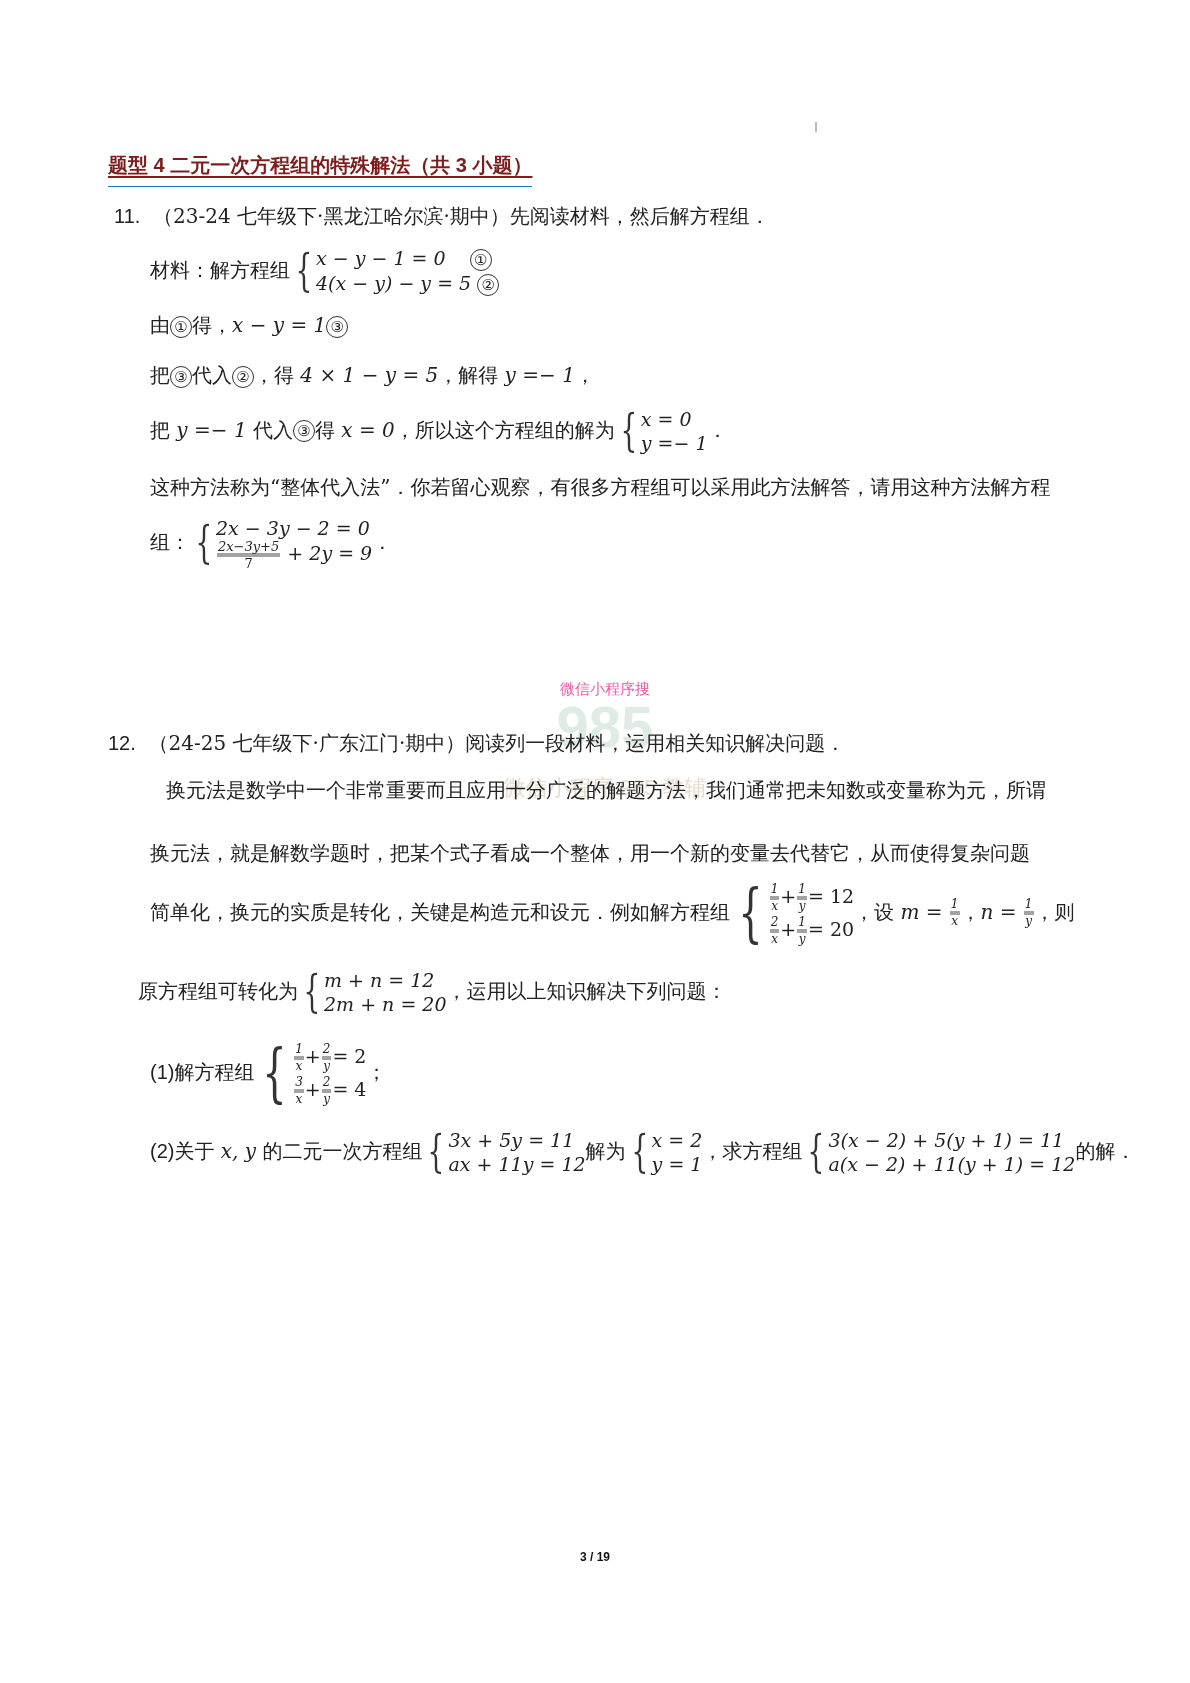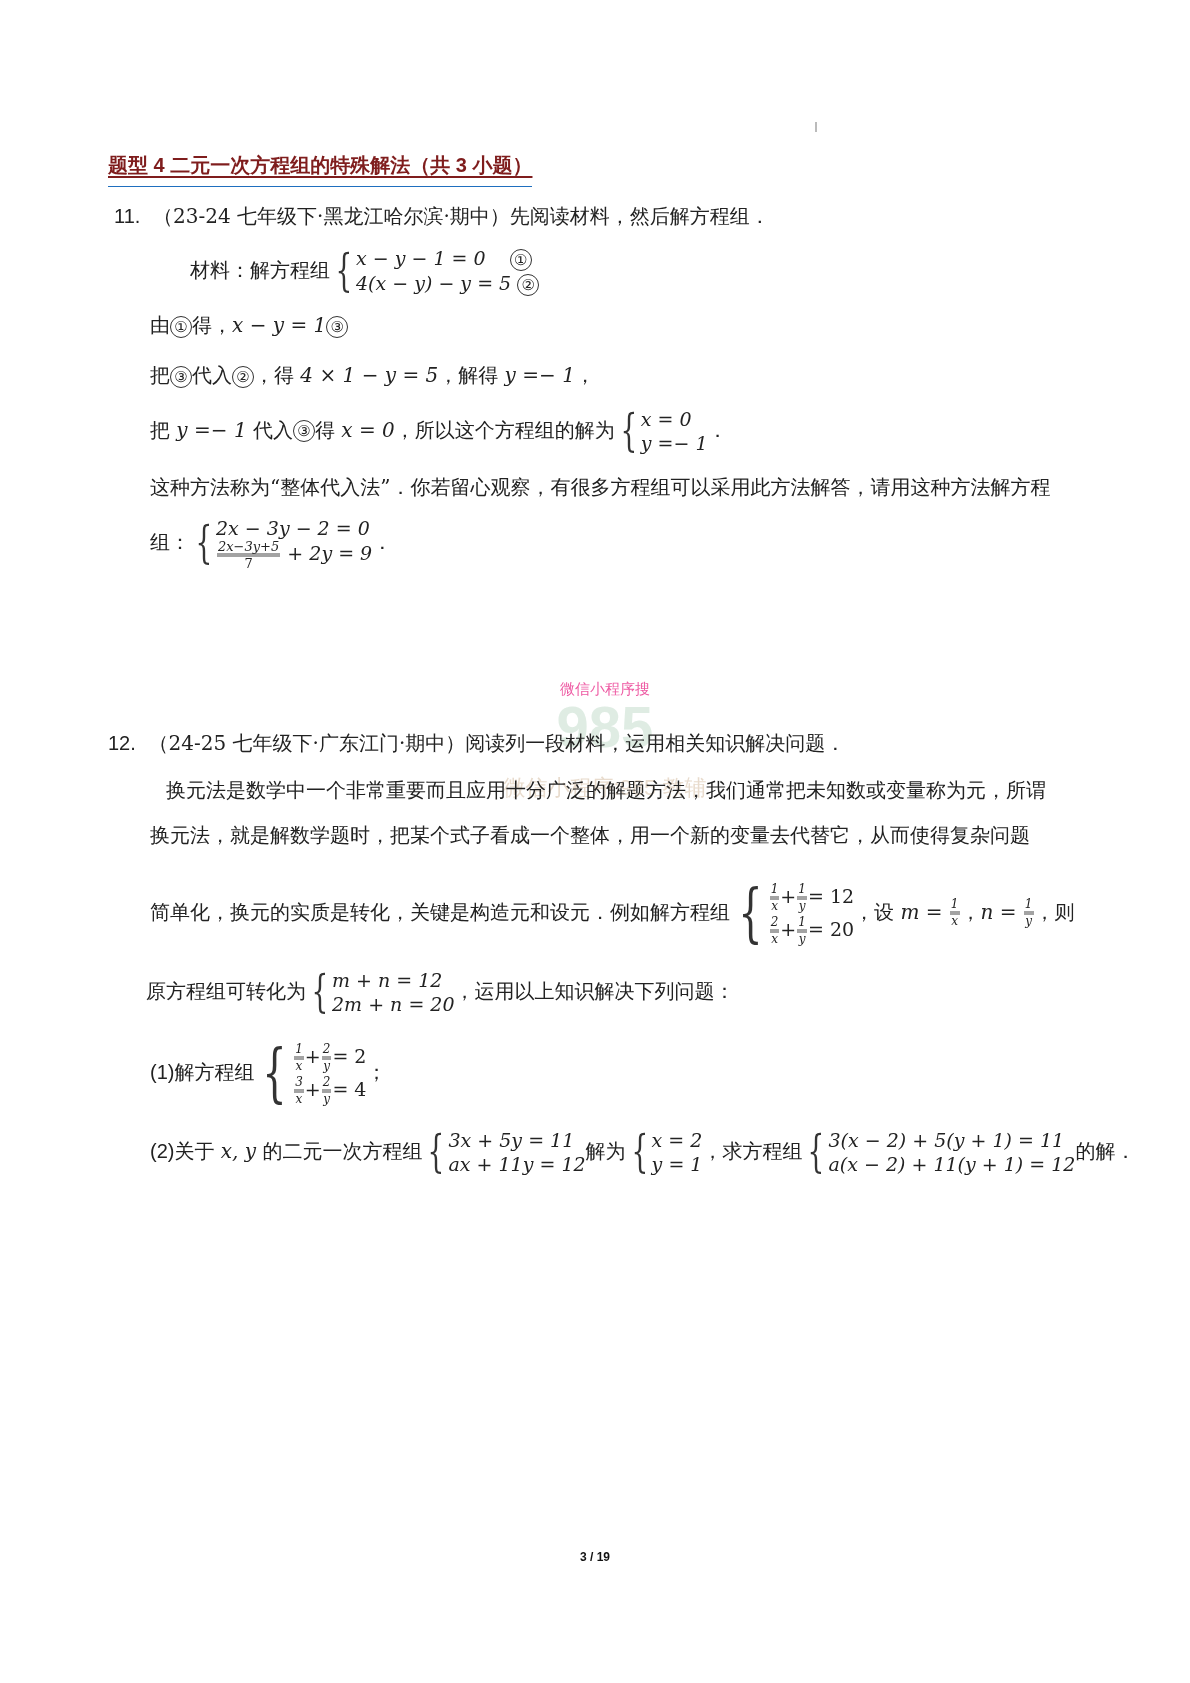"材料：解方程组" div.abs { margin-left: 40px -> none }
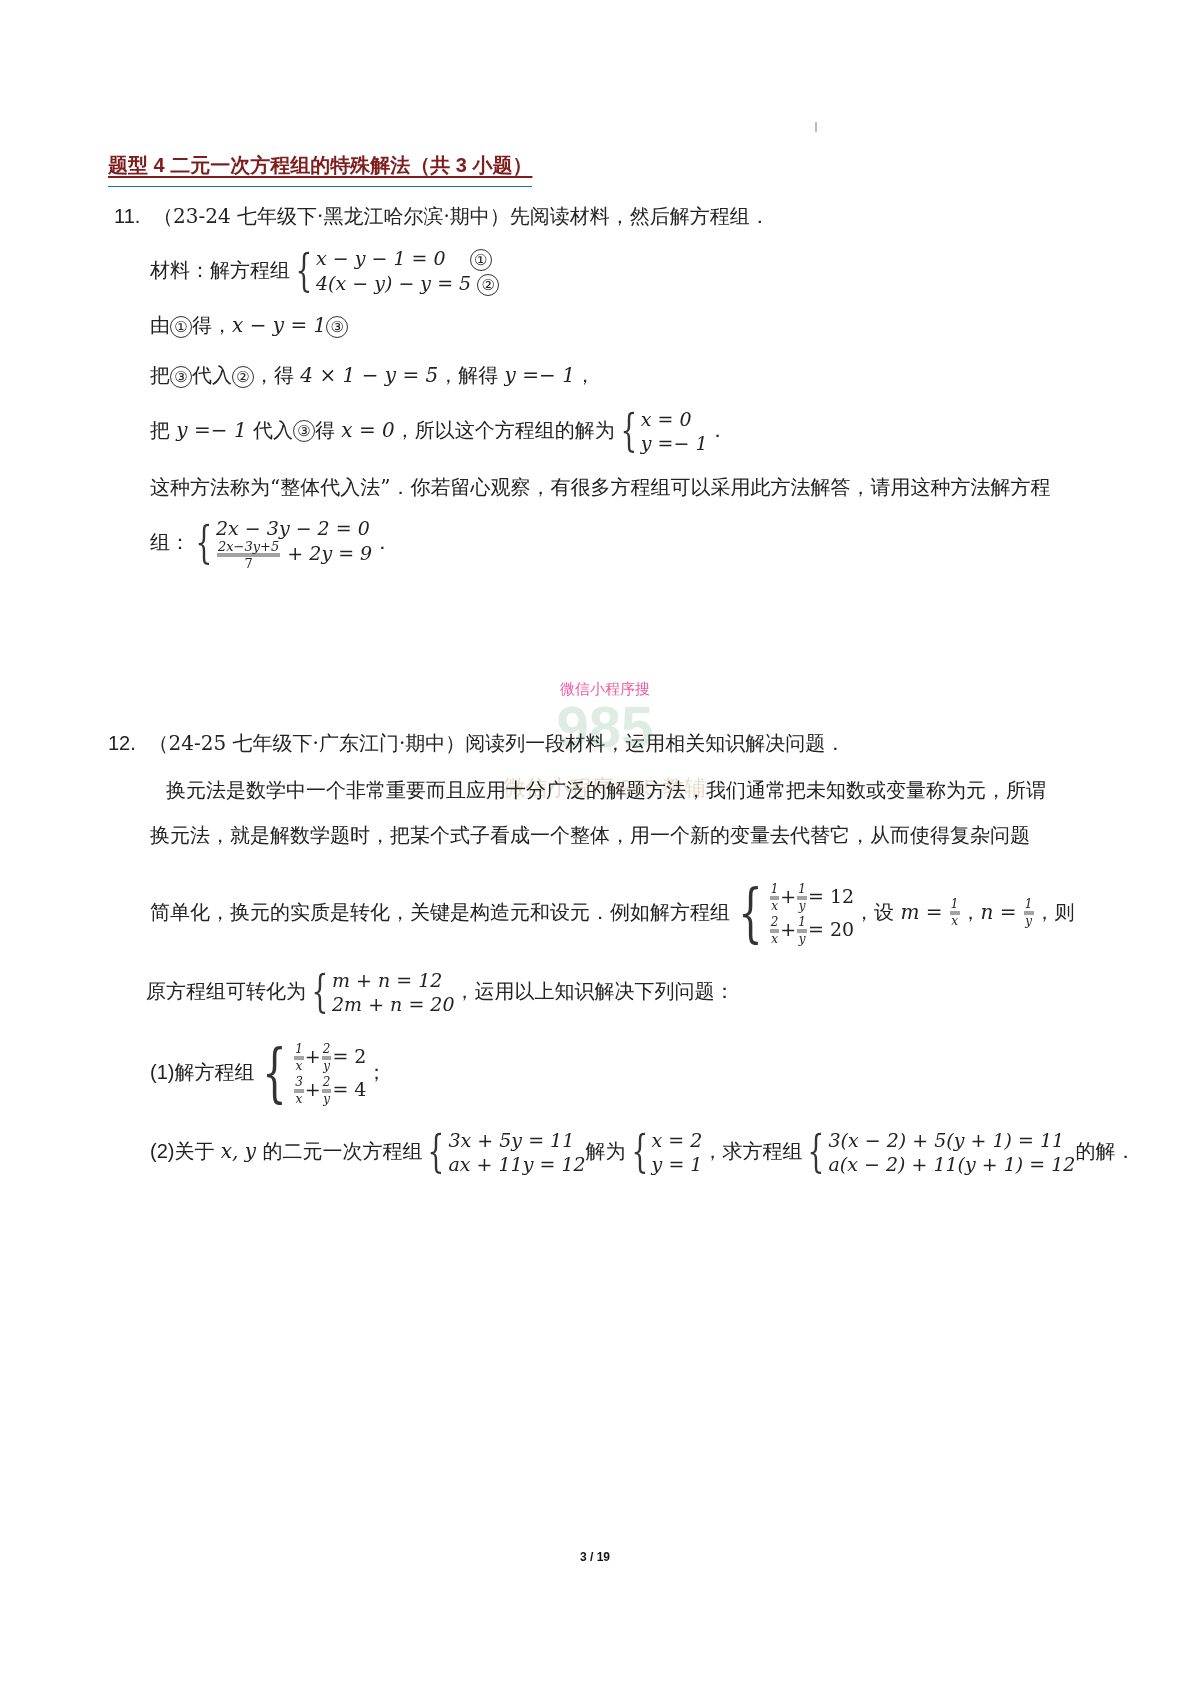"换元法，就是解数学题时，把某个式子看成一个整体，用一个新的变量去代替它，从而使得" div.abs { top: 822px -> 840px }
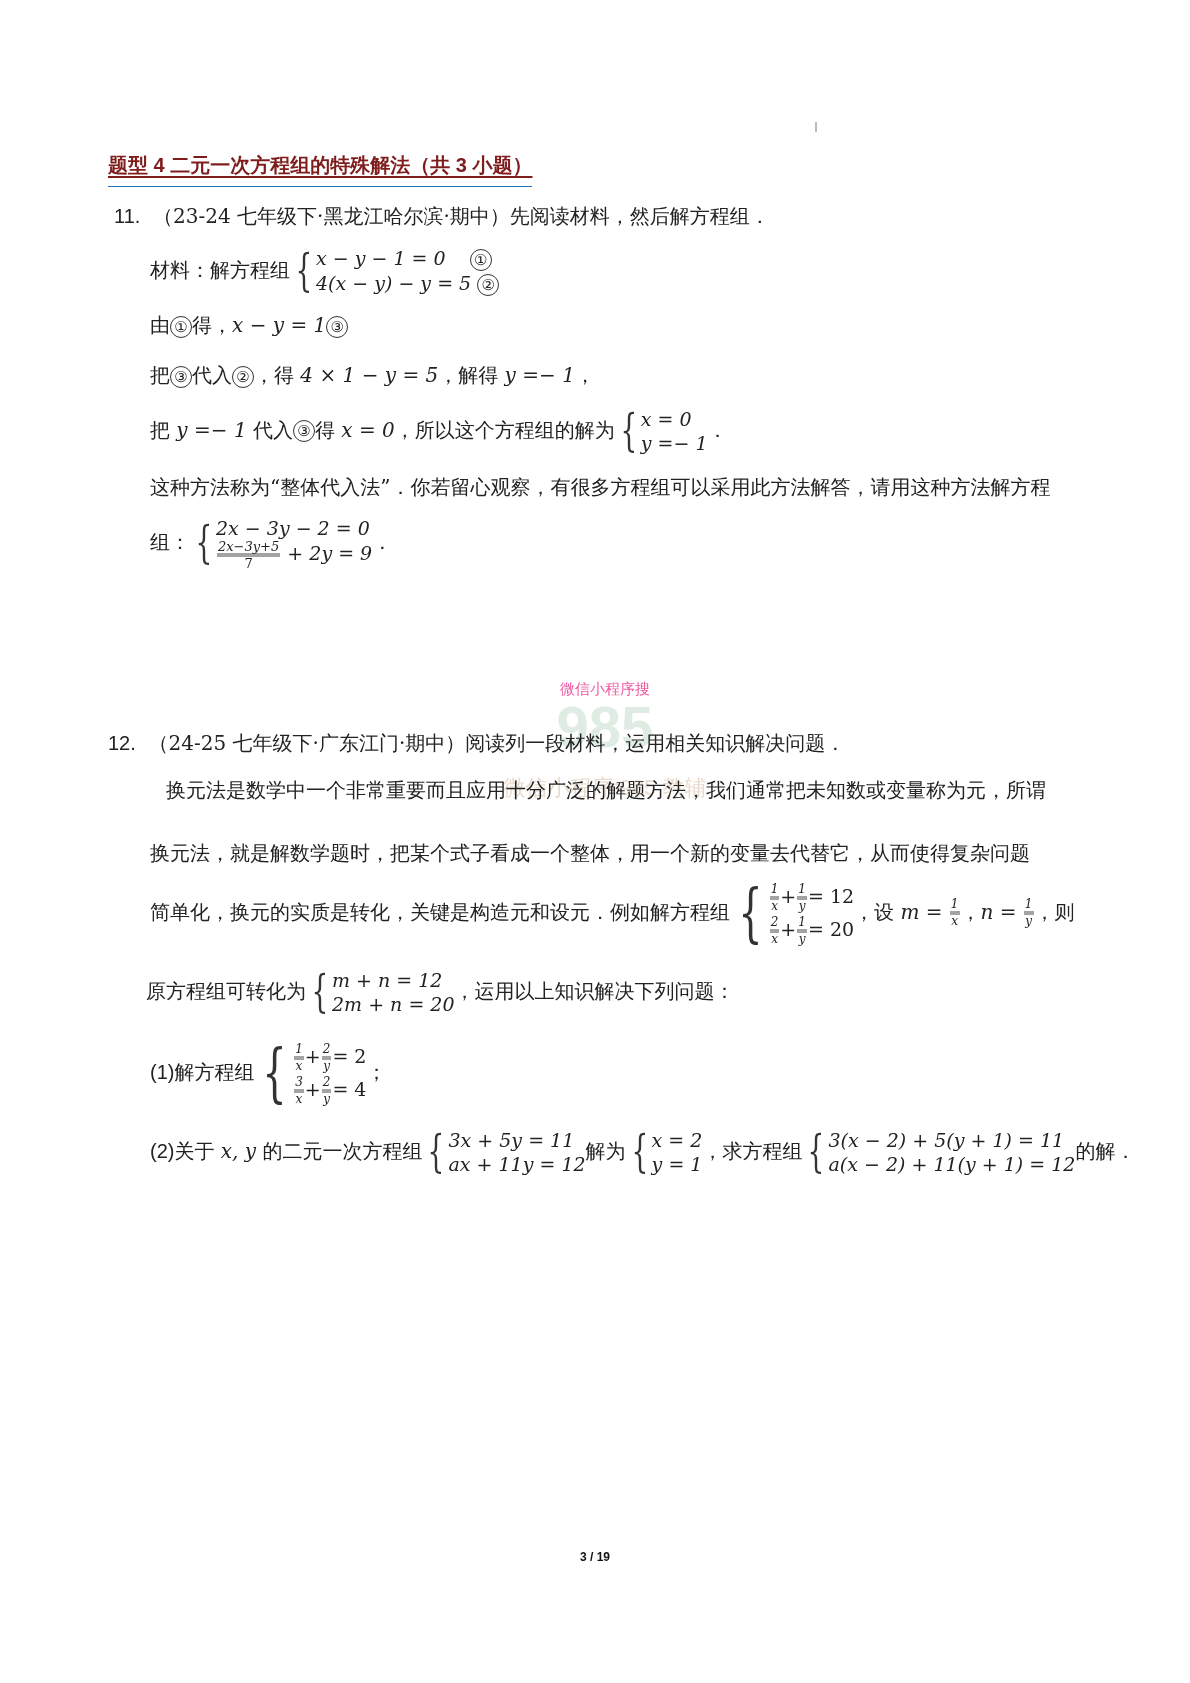"原方程组可转化为" div.abs { left: 146px -> 138px }
